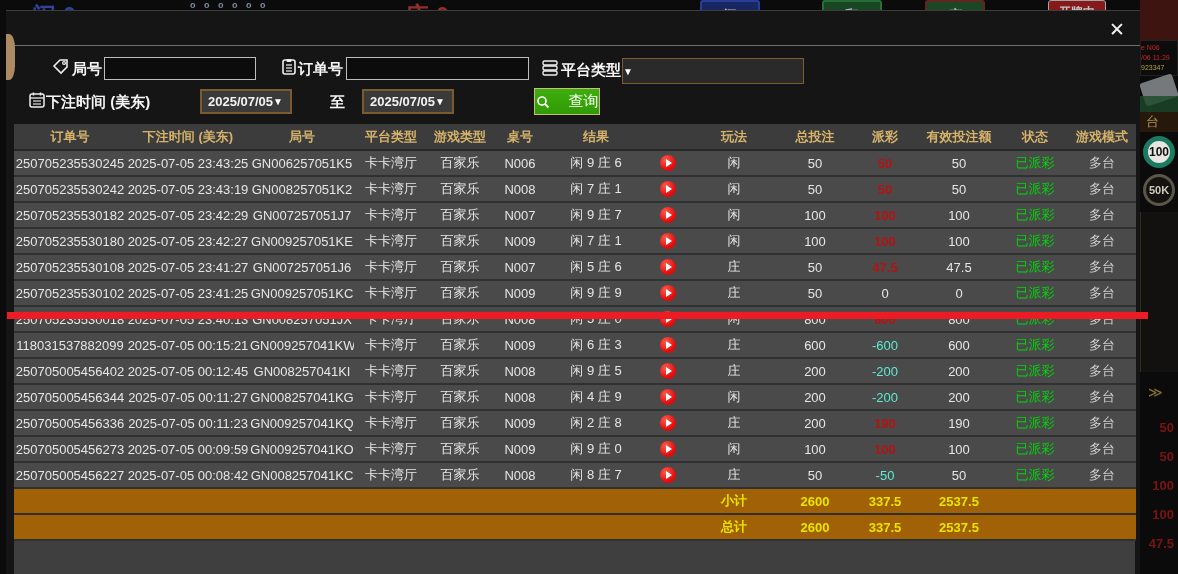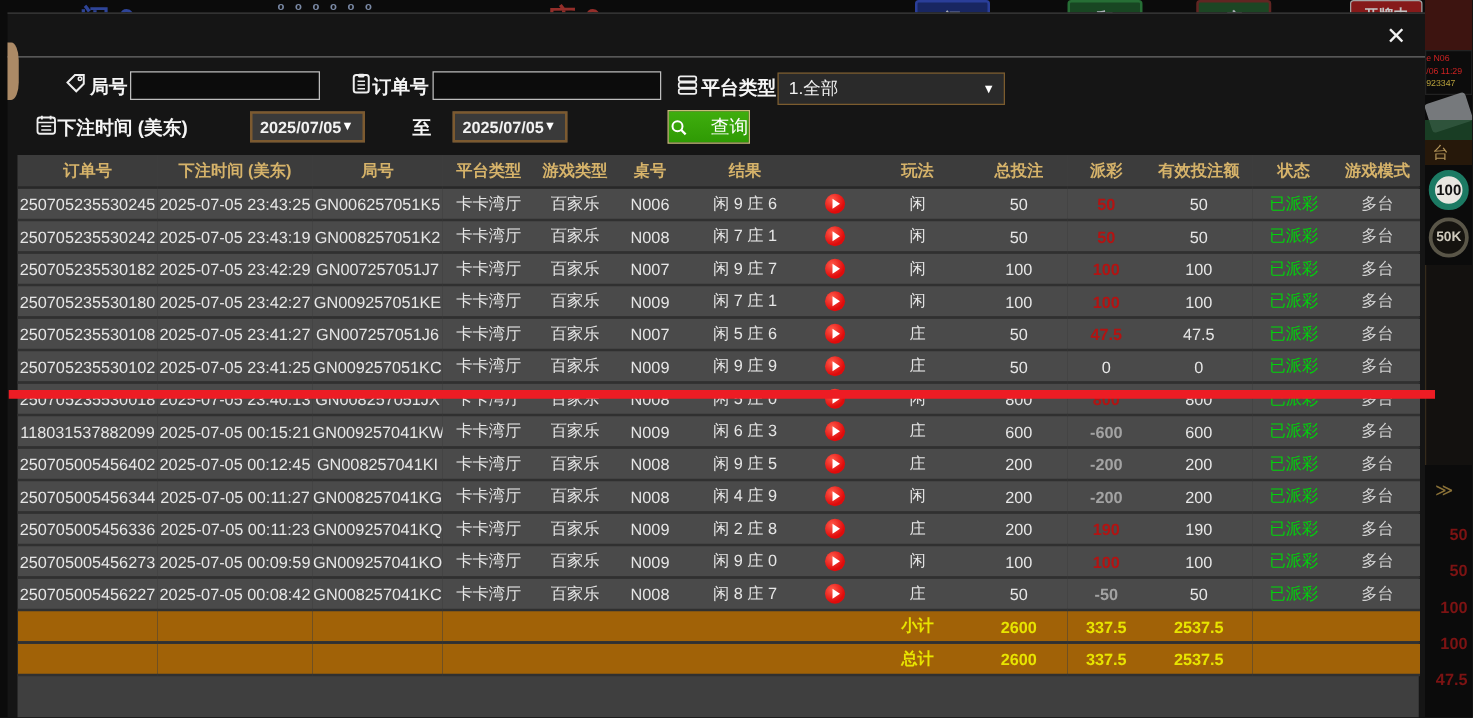"o o o o o" .bg-top .frag { margin-left: 32px -> none }
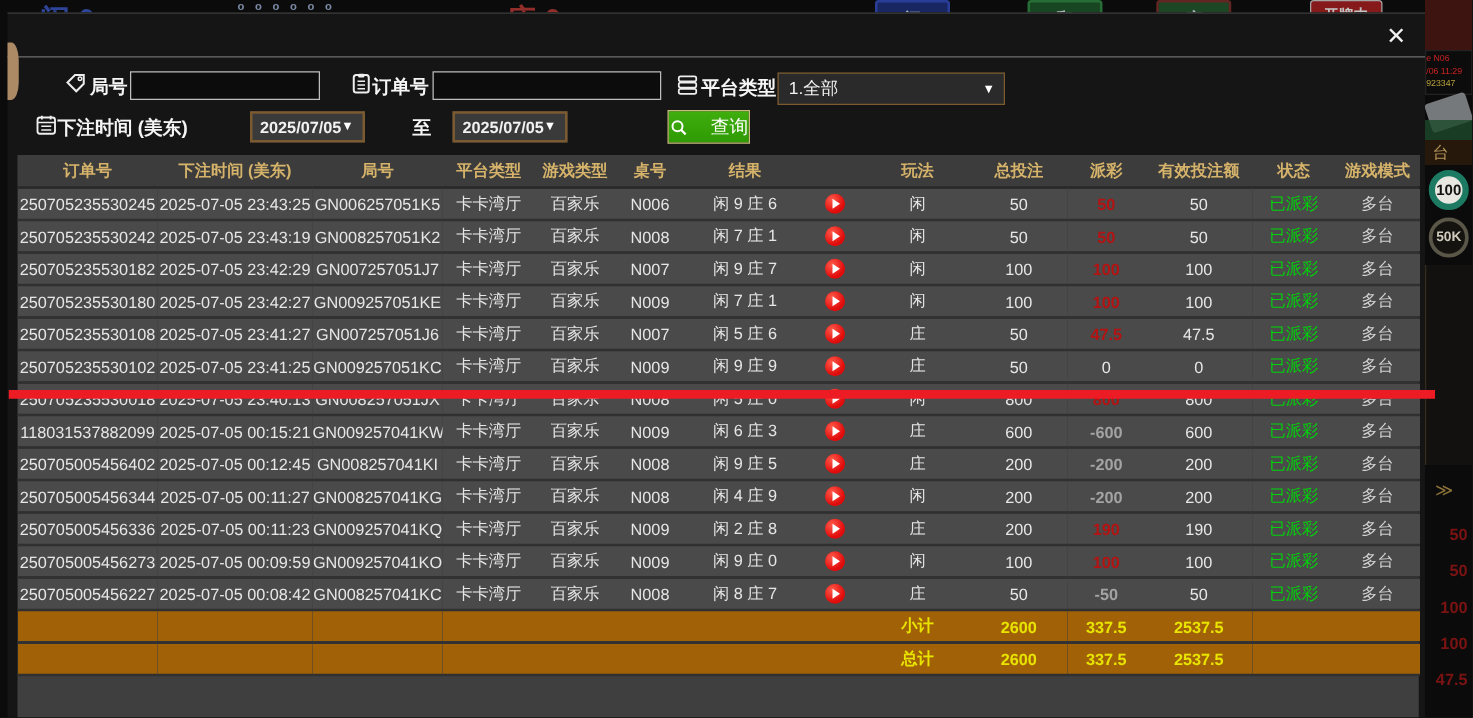"1.全部" span.val { html: <span>1.全部</span> -> none }
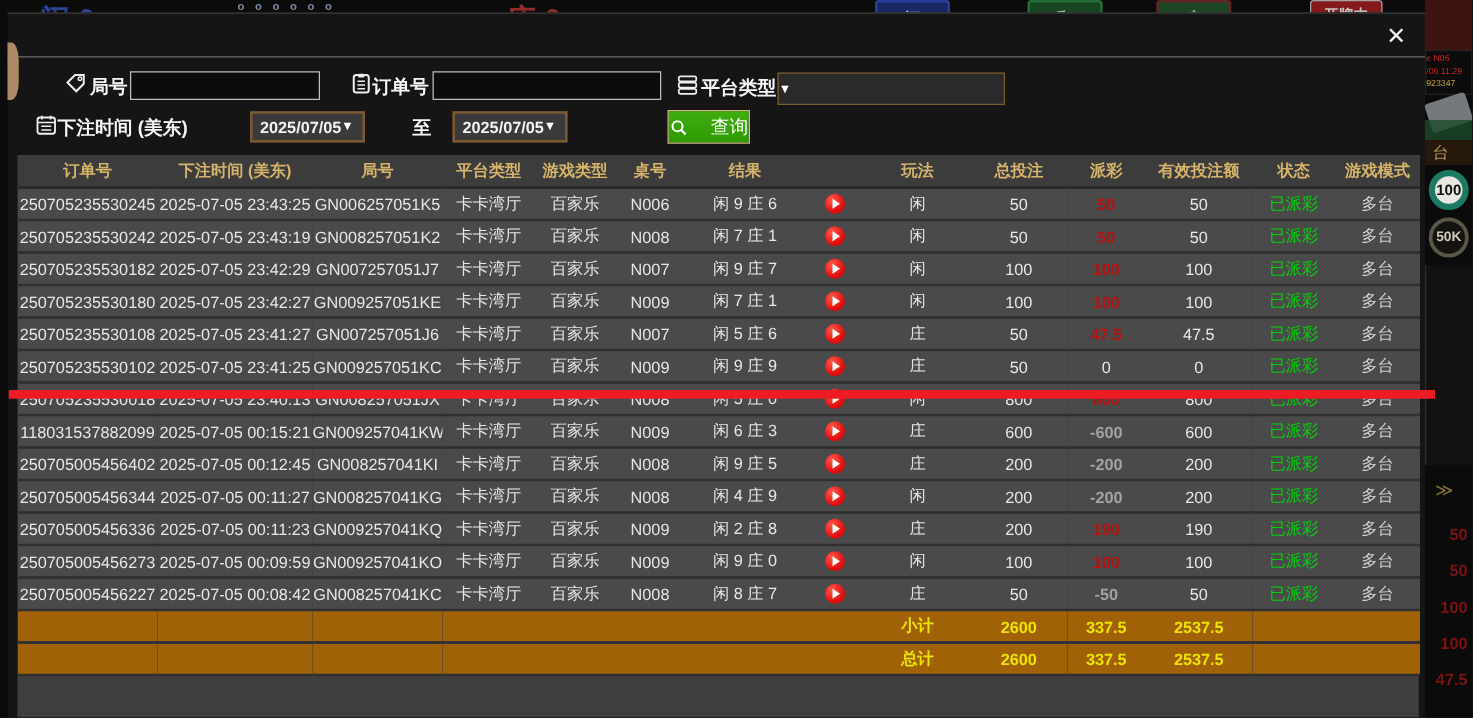"-600" .pay-green { color: #a3a3a3 -> #5eead4; font-weight: bold -> normal }
